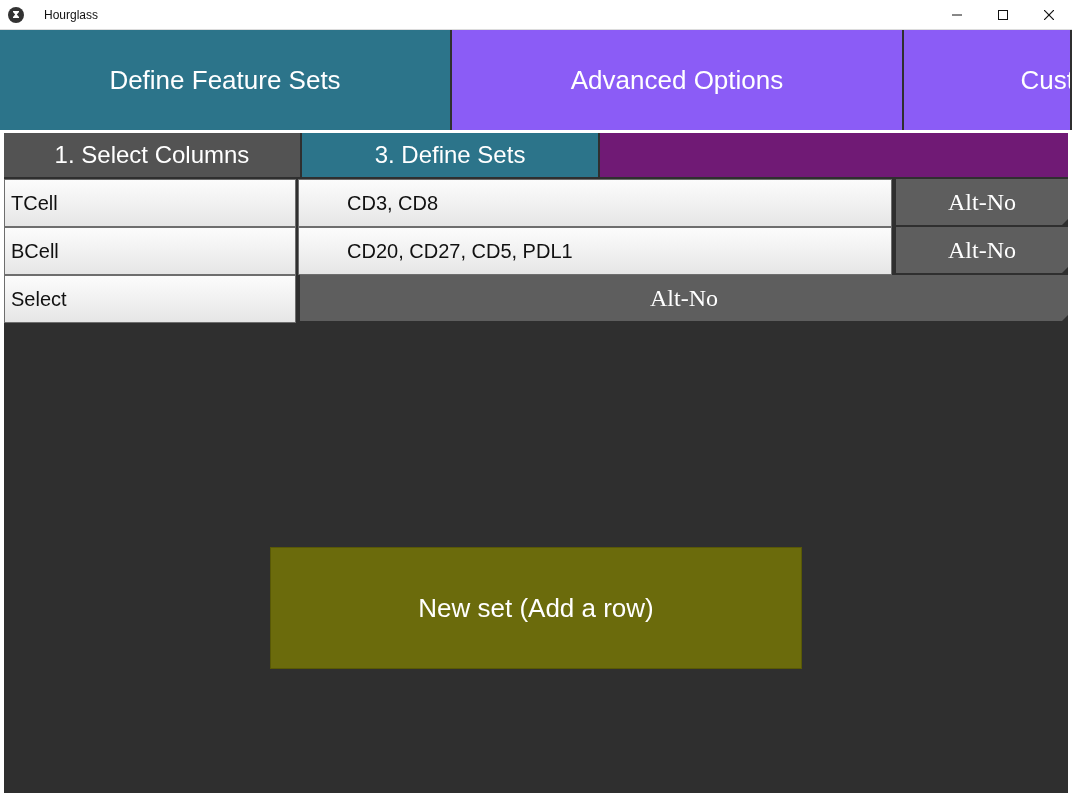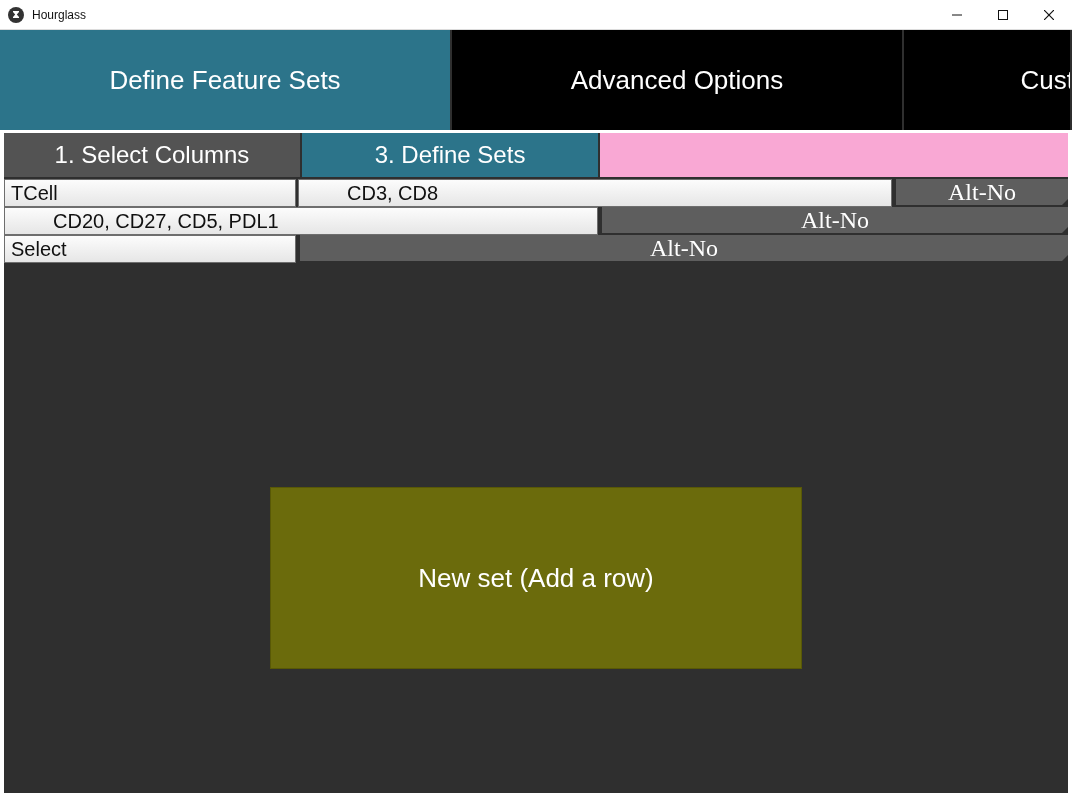"Hourglass" .titlebar-left { gap: 8px -> 20px }
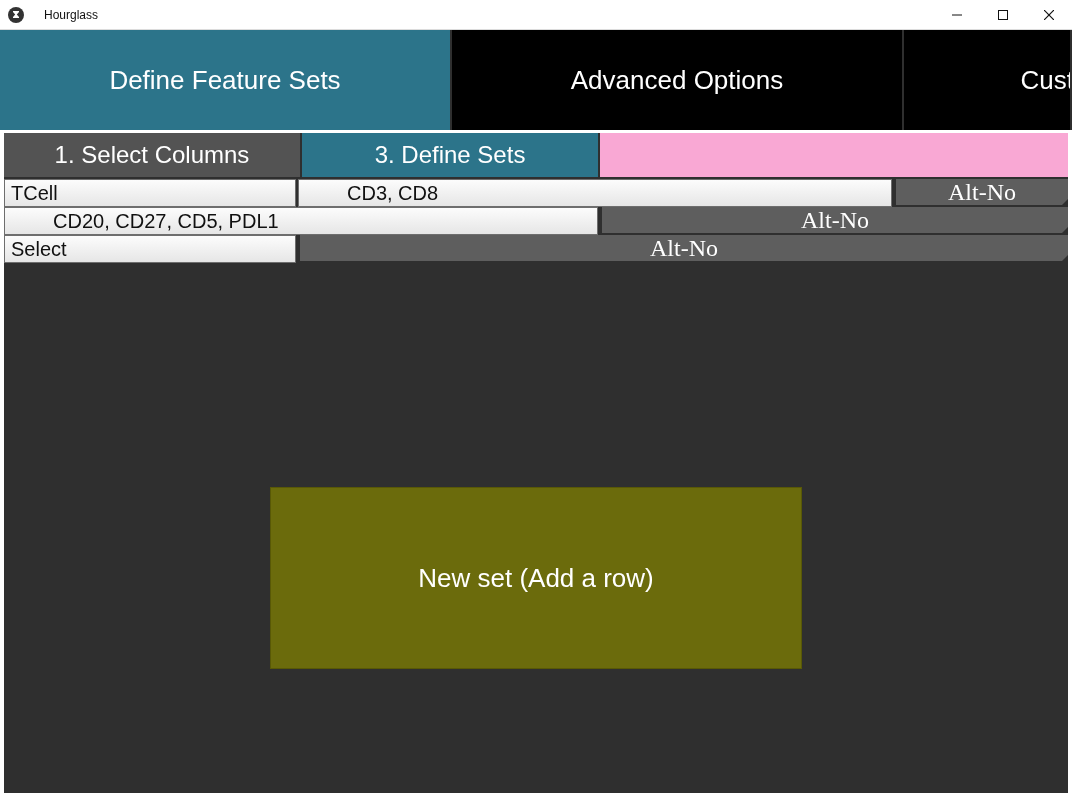"Advanced Options" .main-tab { background: #000000 -> #8b5cf6 }
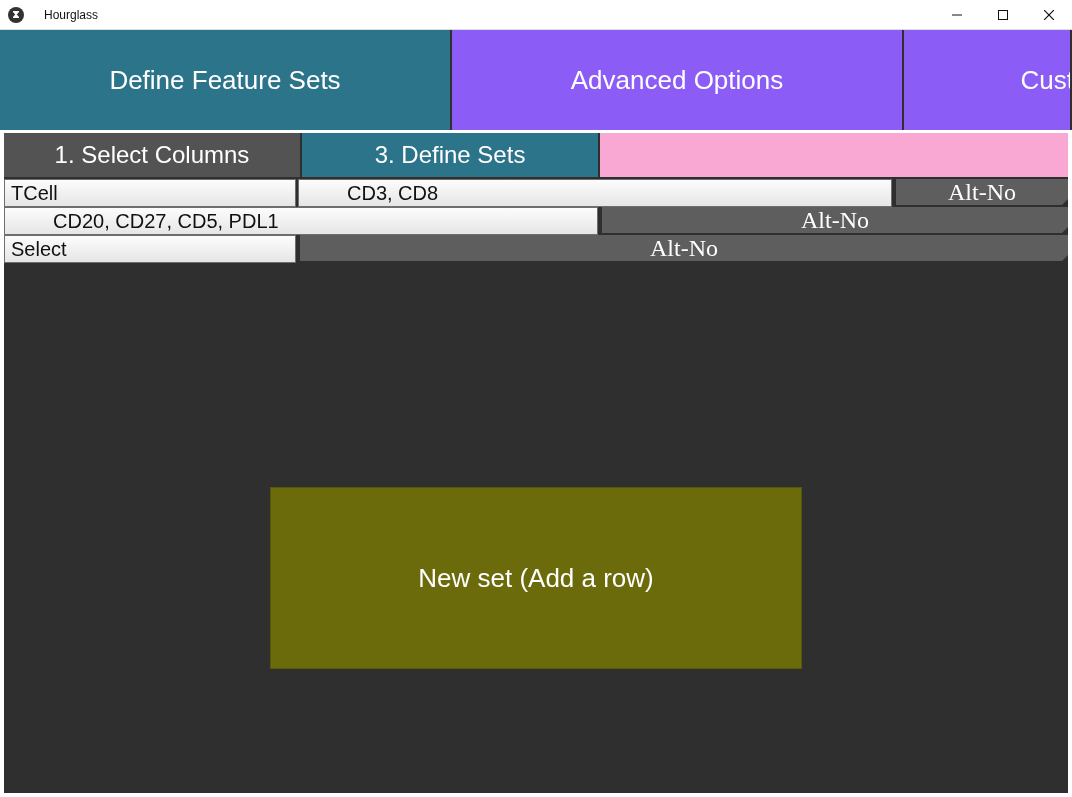"1. Select Columns" .sub-tabs { background: #f9a8d4 -> #701a75 }
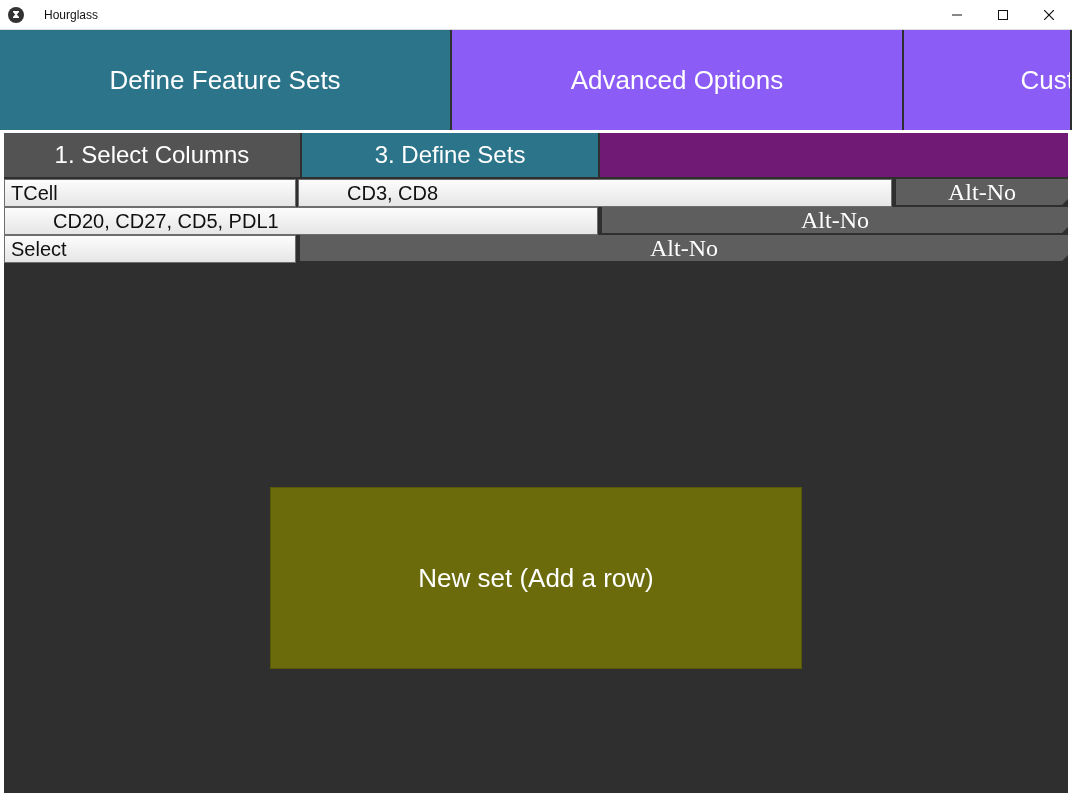"TCell" .row { height: 28px -> 48px }
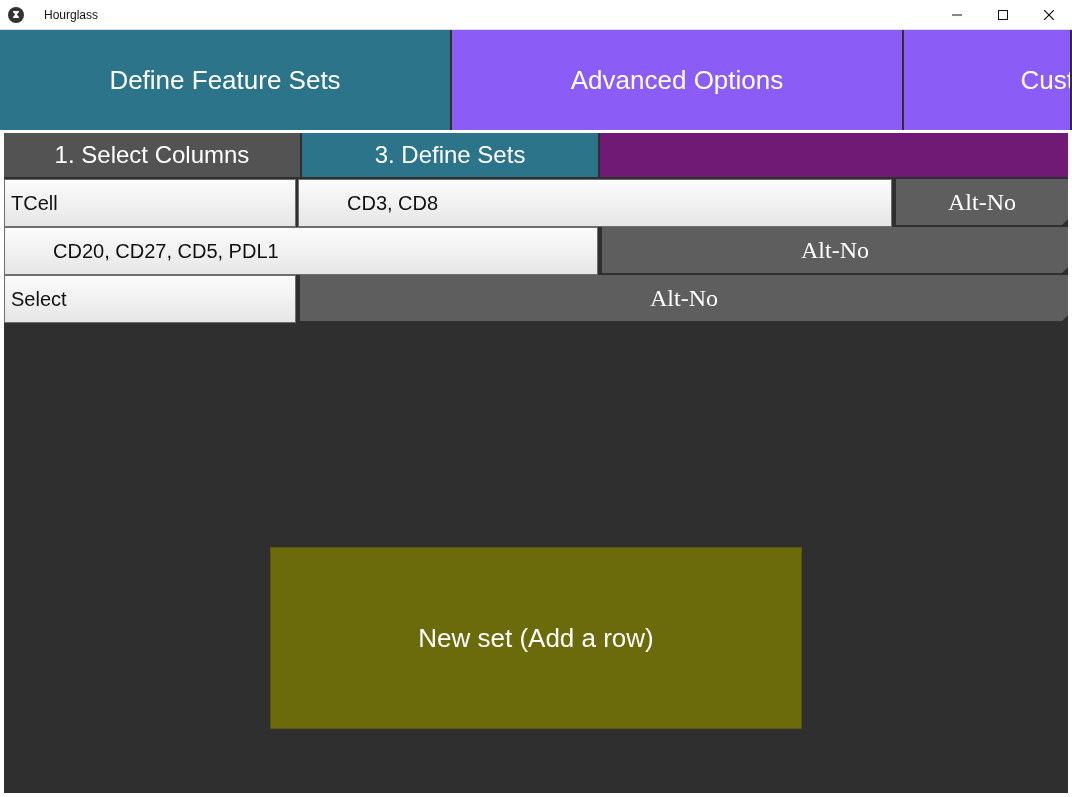"BCell" div.cell-name { html: none -> <div>BCell</div> }
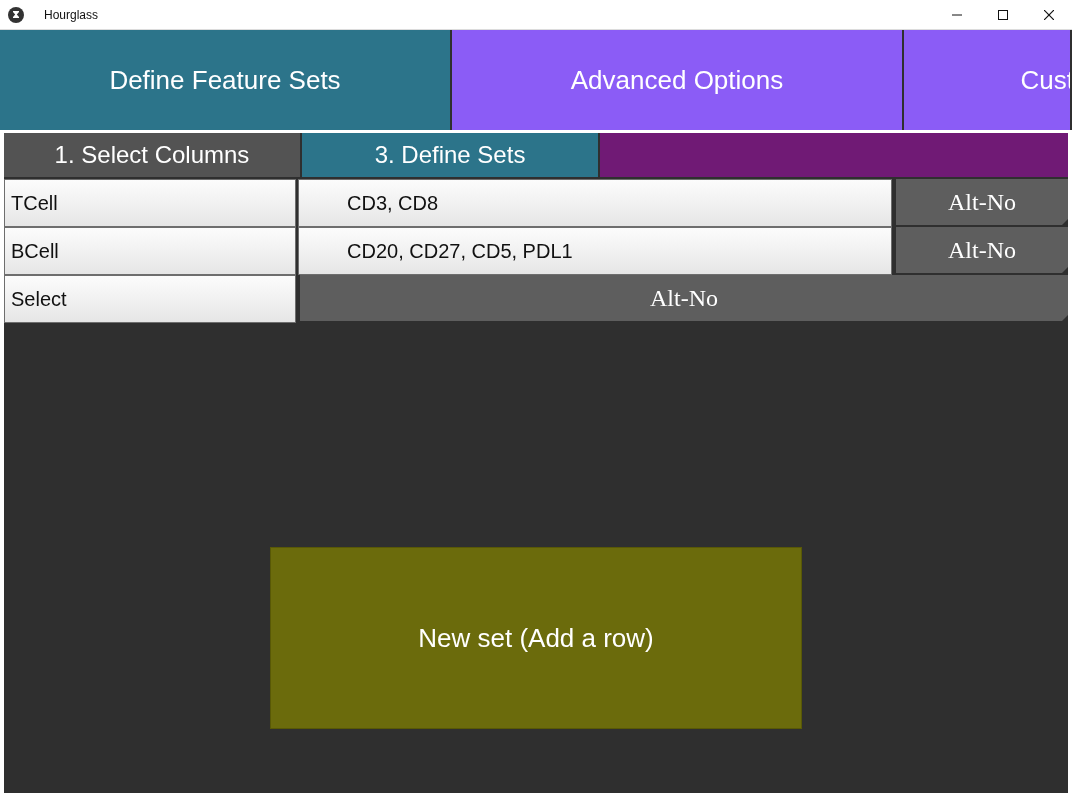"New set (Add a row)" .newset { height: 182px -> 122px }
